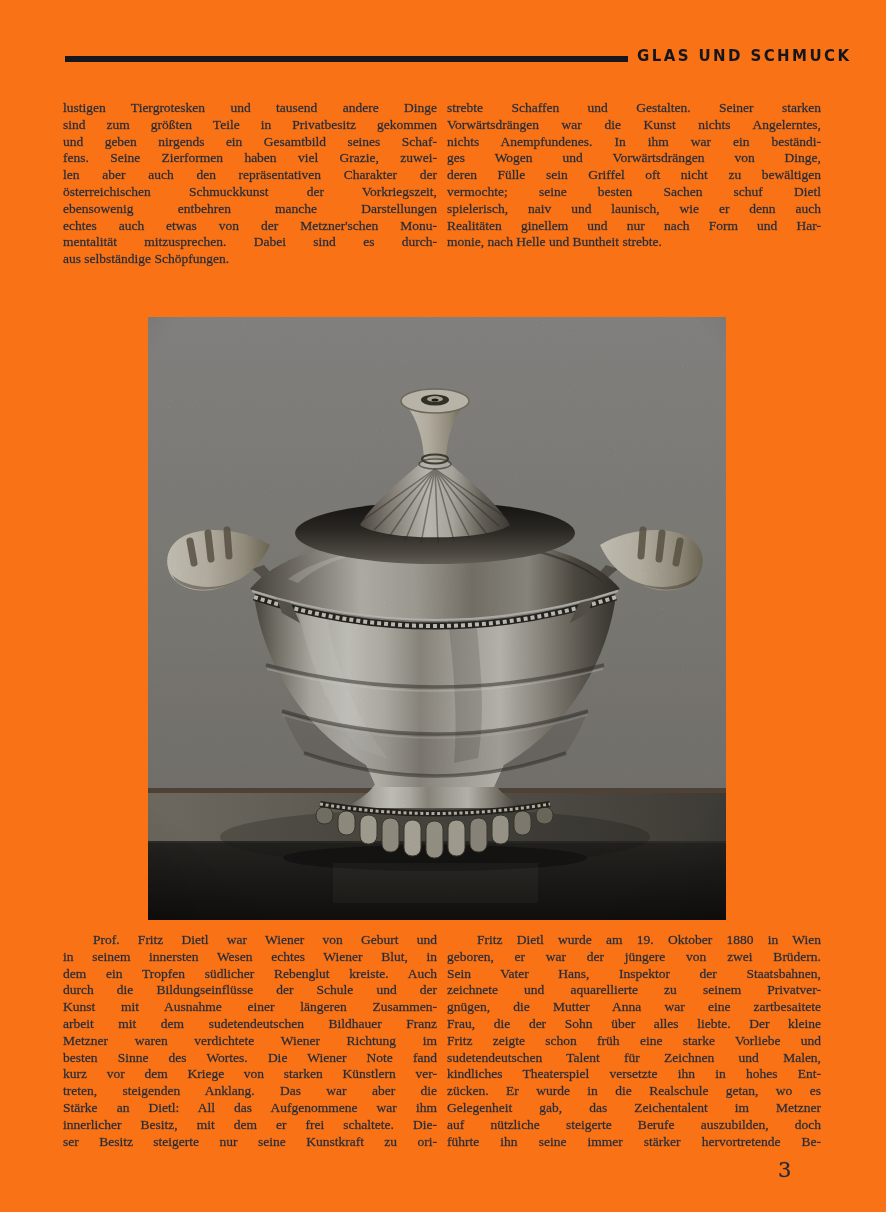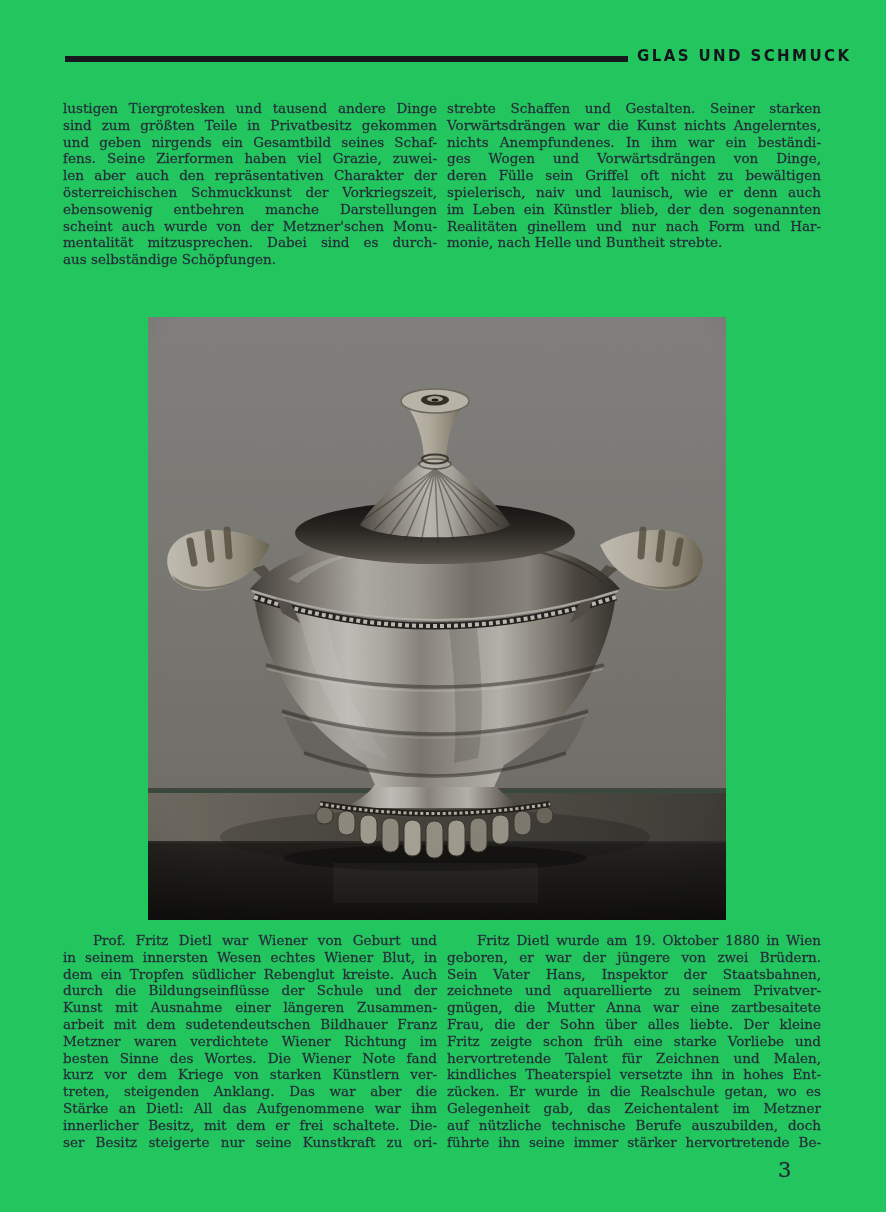"GLAS UND SCHMUCK" .page { background: #22c55e -> #f97316 }
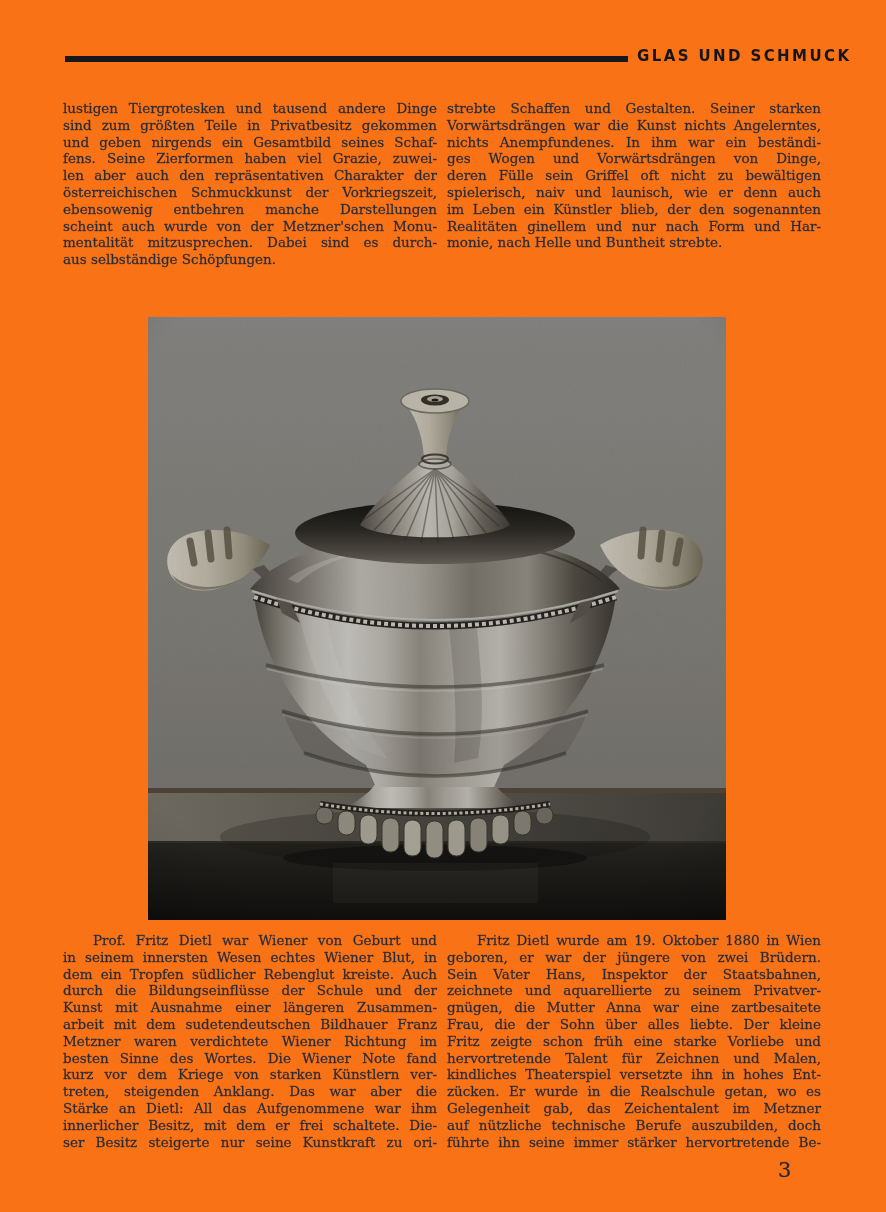"lustigen Tiergrotesken und tausend" .para .line { font-family: none -> Liberation Serif, serif }
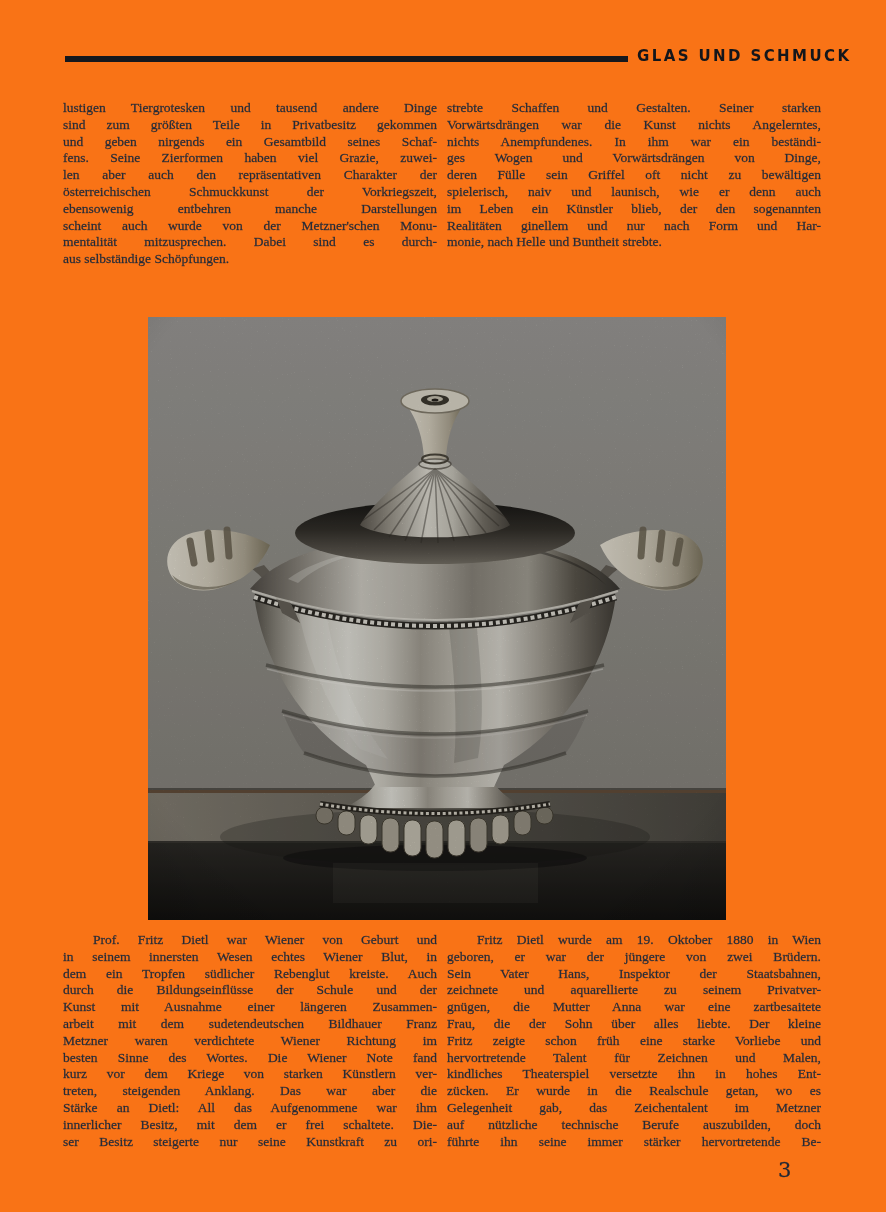"vermochte; seine besten Sachen schuf" div.line { html: none -> <div>vermochte; seine besten Sachen schuf Dietl</div> }
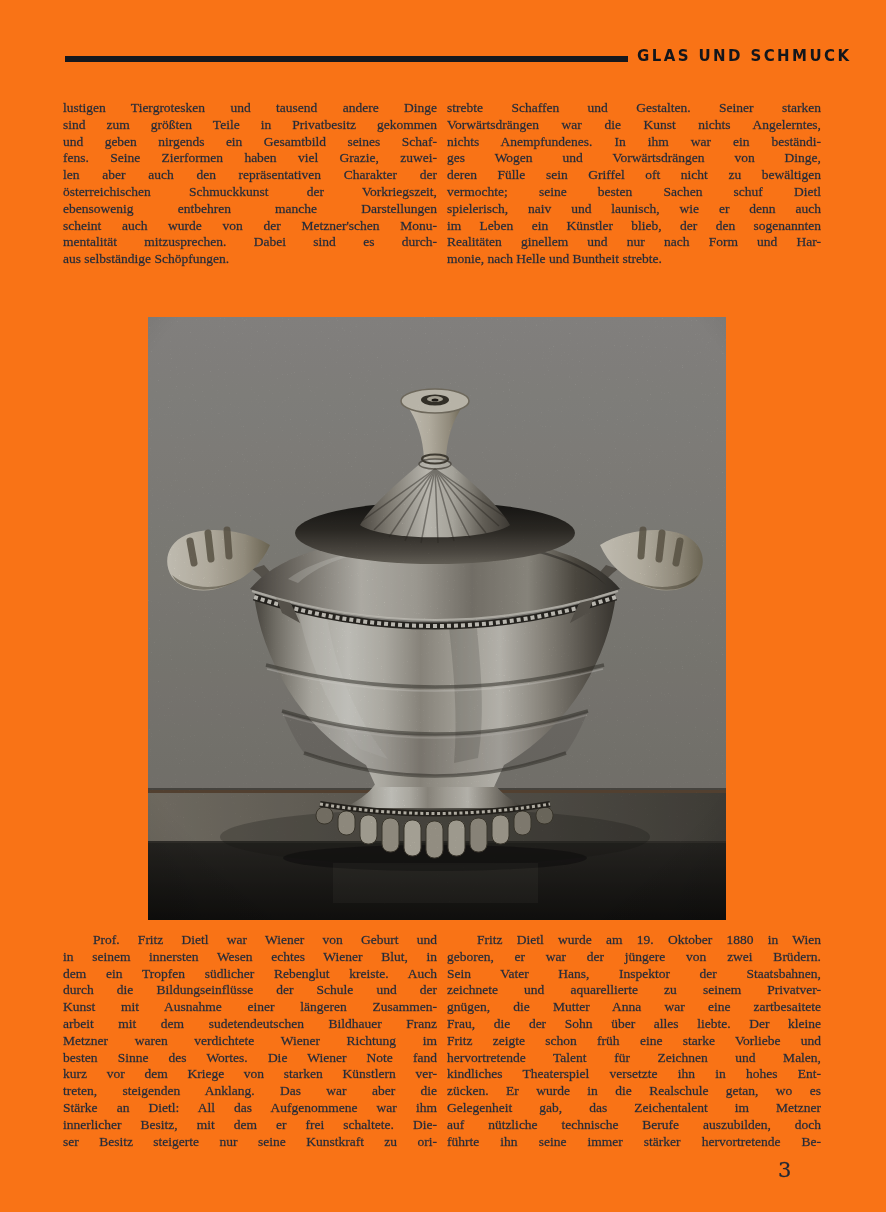"scheint auch wurde von der" div.line { text: scheint auch wurde -> echtes auch etwas }
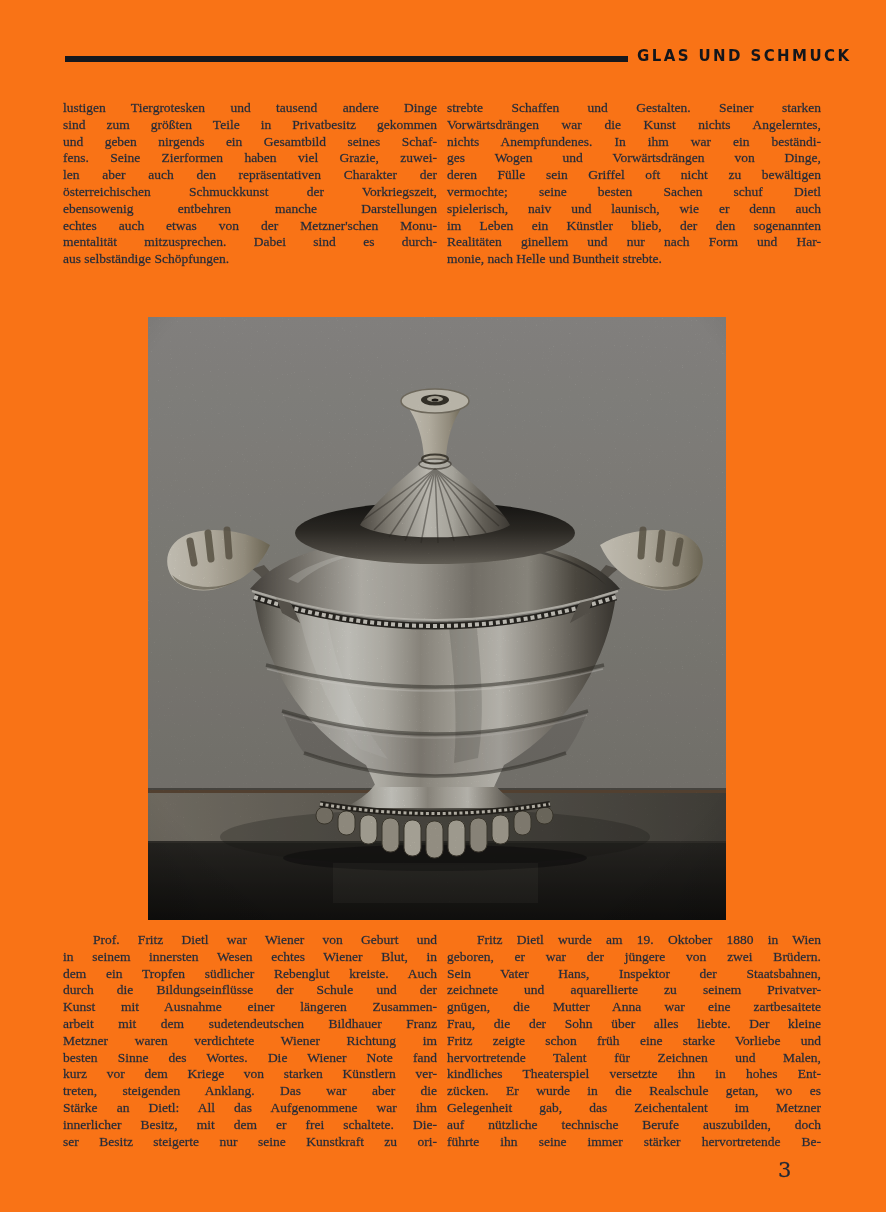"im Leben ein Künstler blieb," div.line { html: <div>im Leben ein Künstler blieb, der den sogenannten</div> -> none }
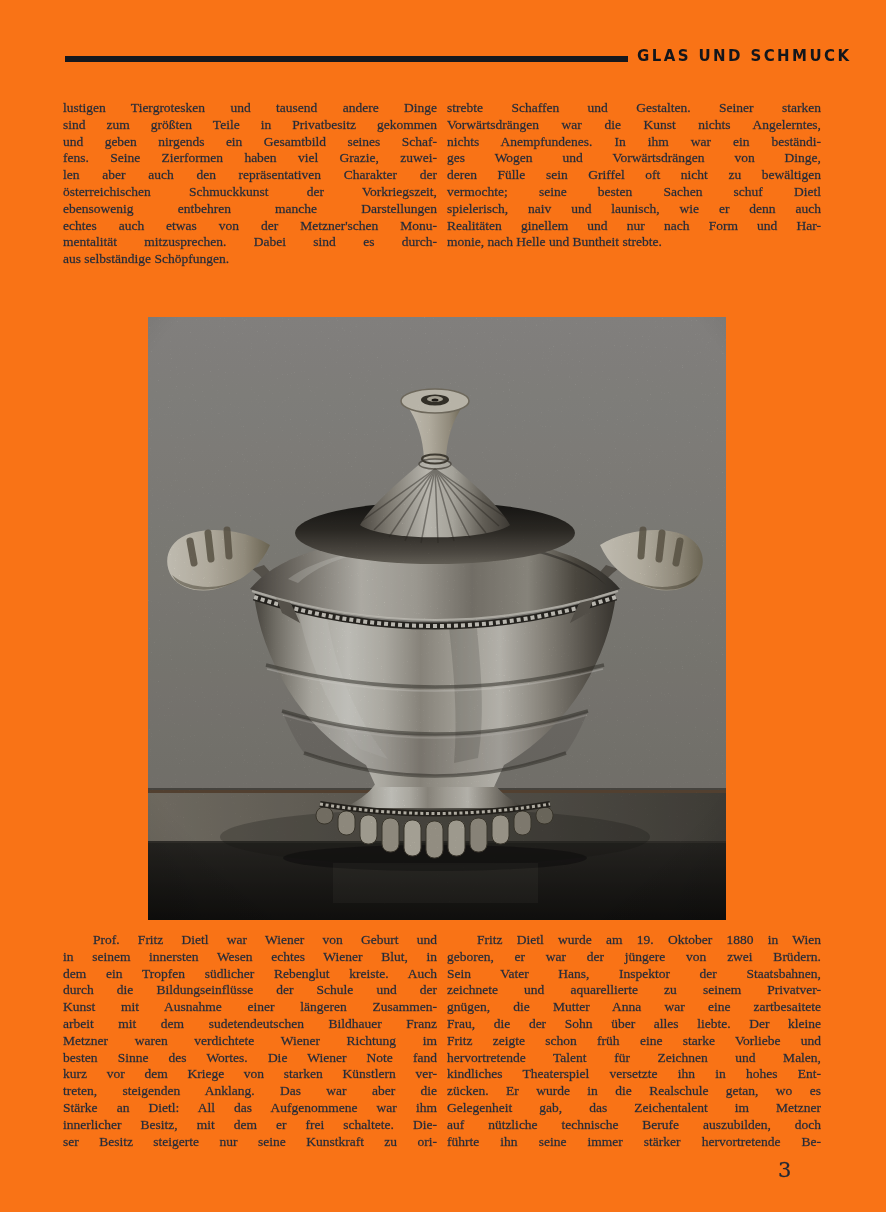"hervortretende Talent für Zeichnen und" div.line { text: hervortretende -> sudetendeutschen }
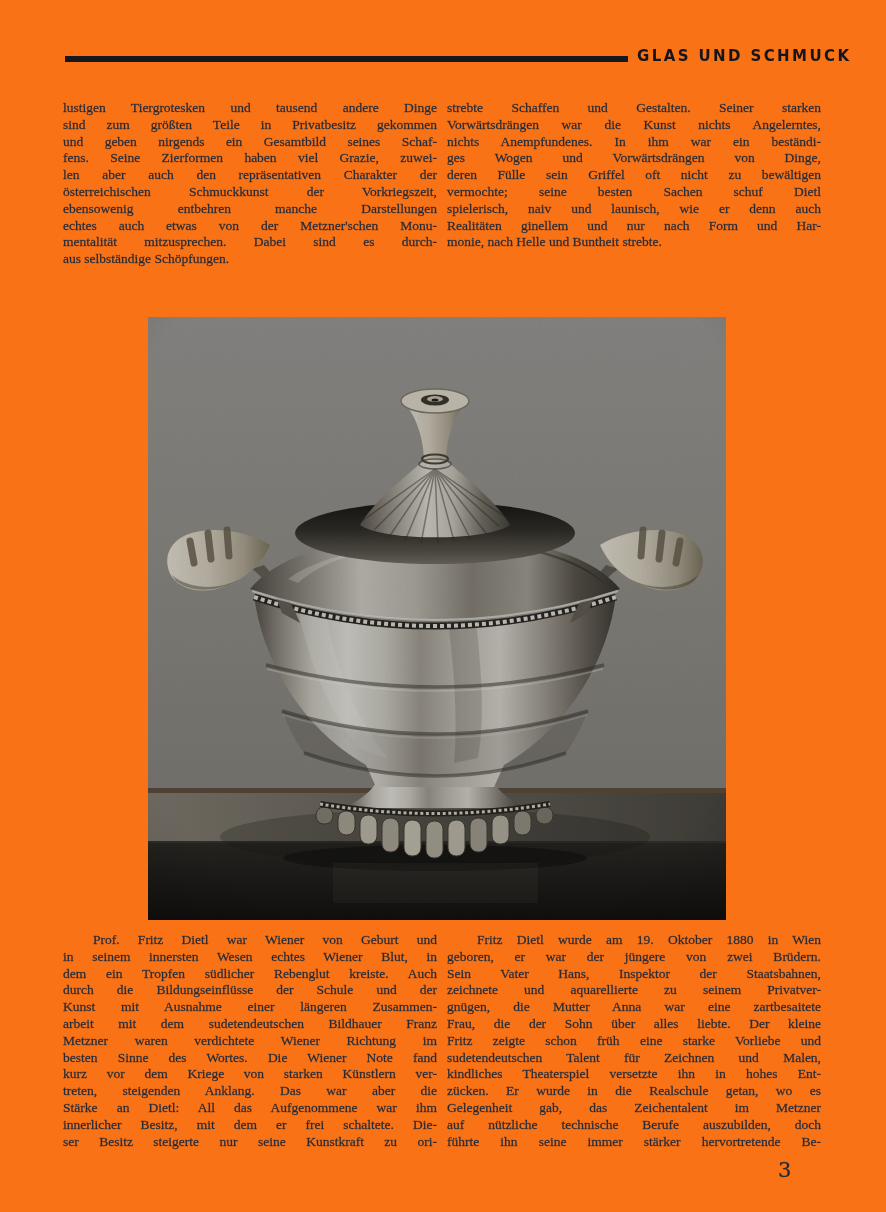"auf nützliche technische Berufe" div.line { text: technische -> steigerte }
